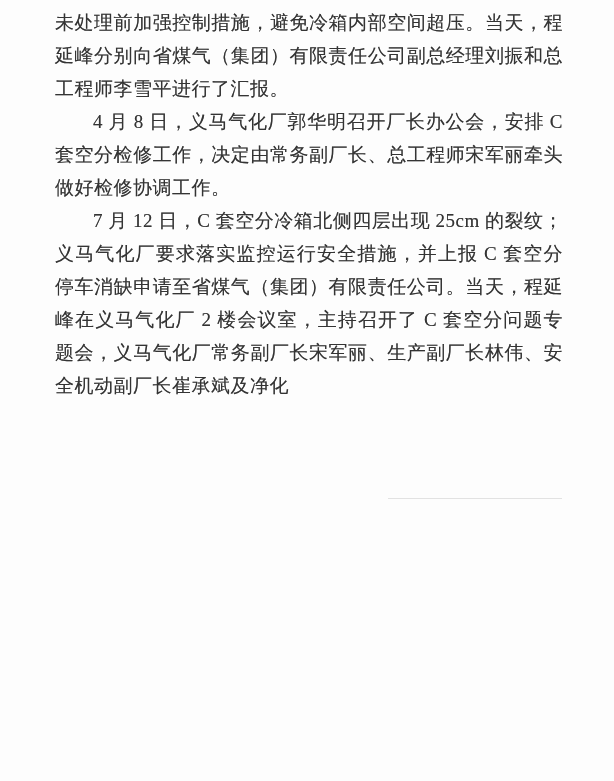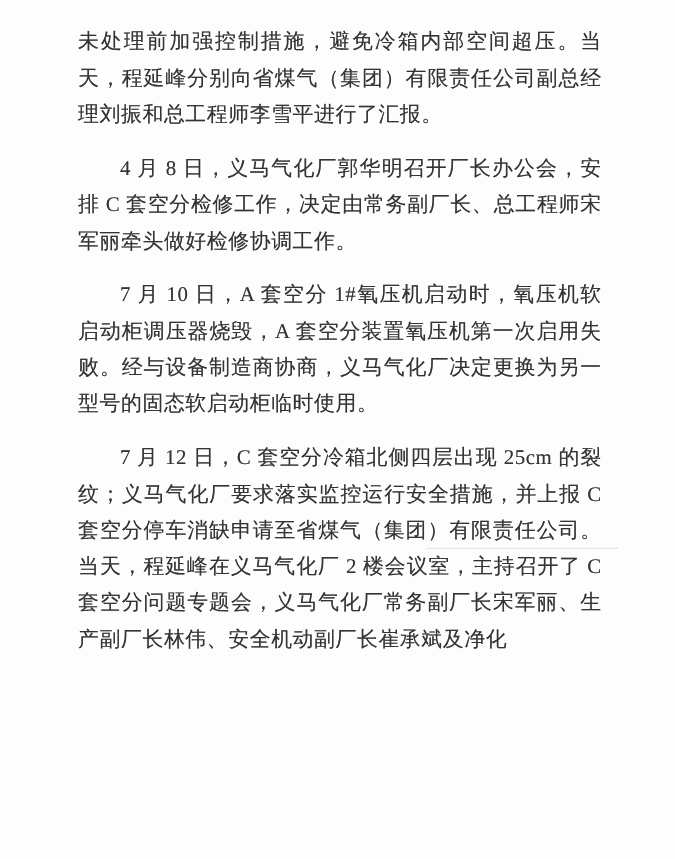"未处理前加强控制措施，避免冷箱内部空间超压。当天，程延峰分别向省煤气（集团）有限" .para { margin: 16px -> 0 }
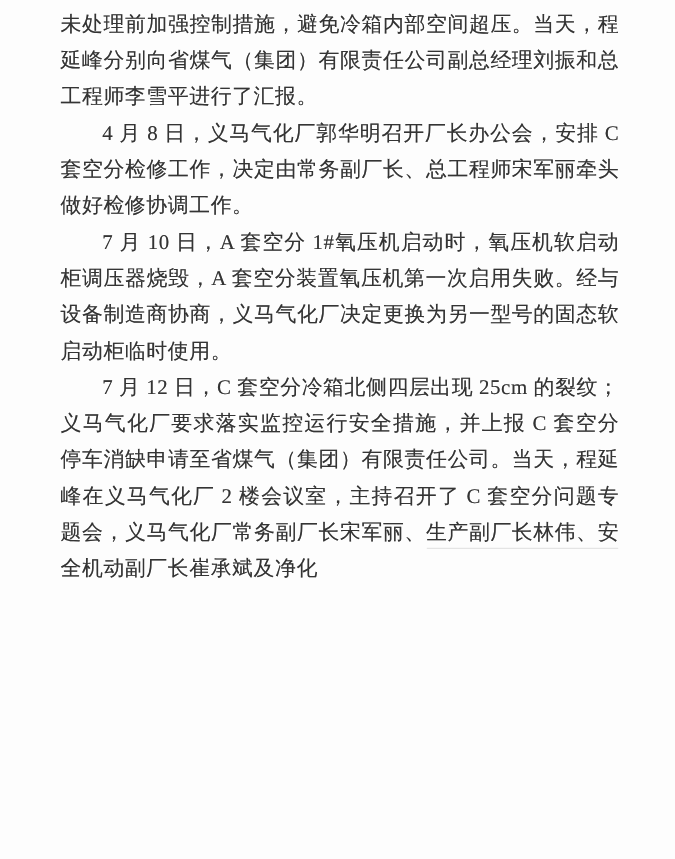"7 月 10 日，A 套空分" p.para { html: <p>7 月 10 日，A 套空分 1#氧压机启动时，氧压机软启动柜调压器烧毁，A 套空分装置氧压机第一次启用失败。经与设备制造商协商，义马气化厂决定更换为另一型号的固态软启动柜临时使用。</p> -> none }
